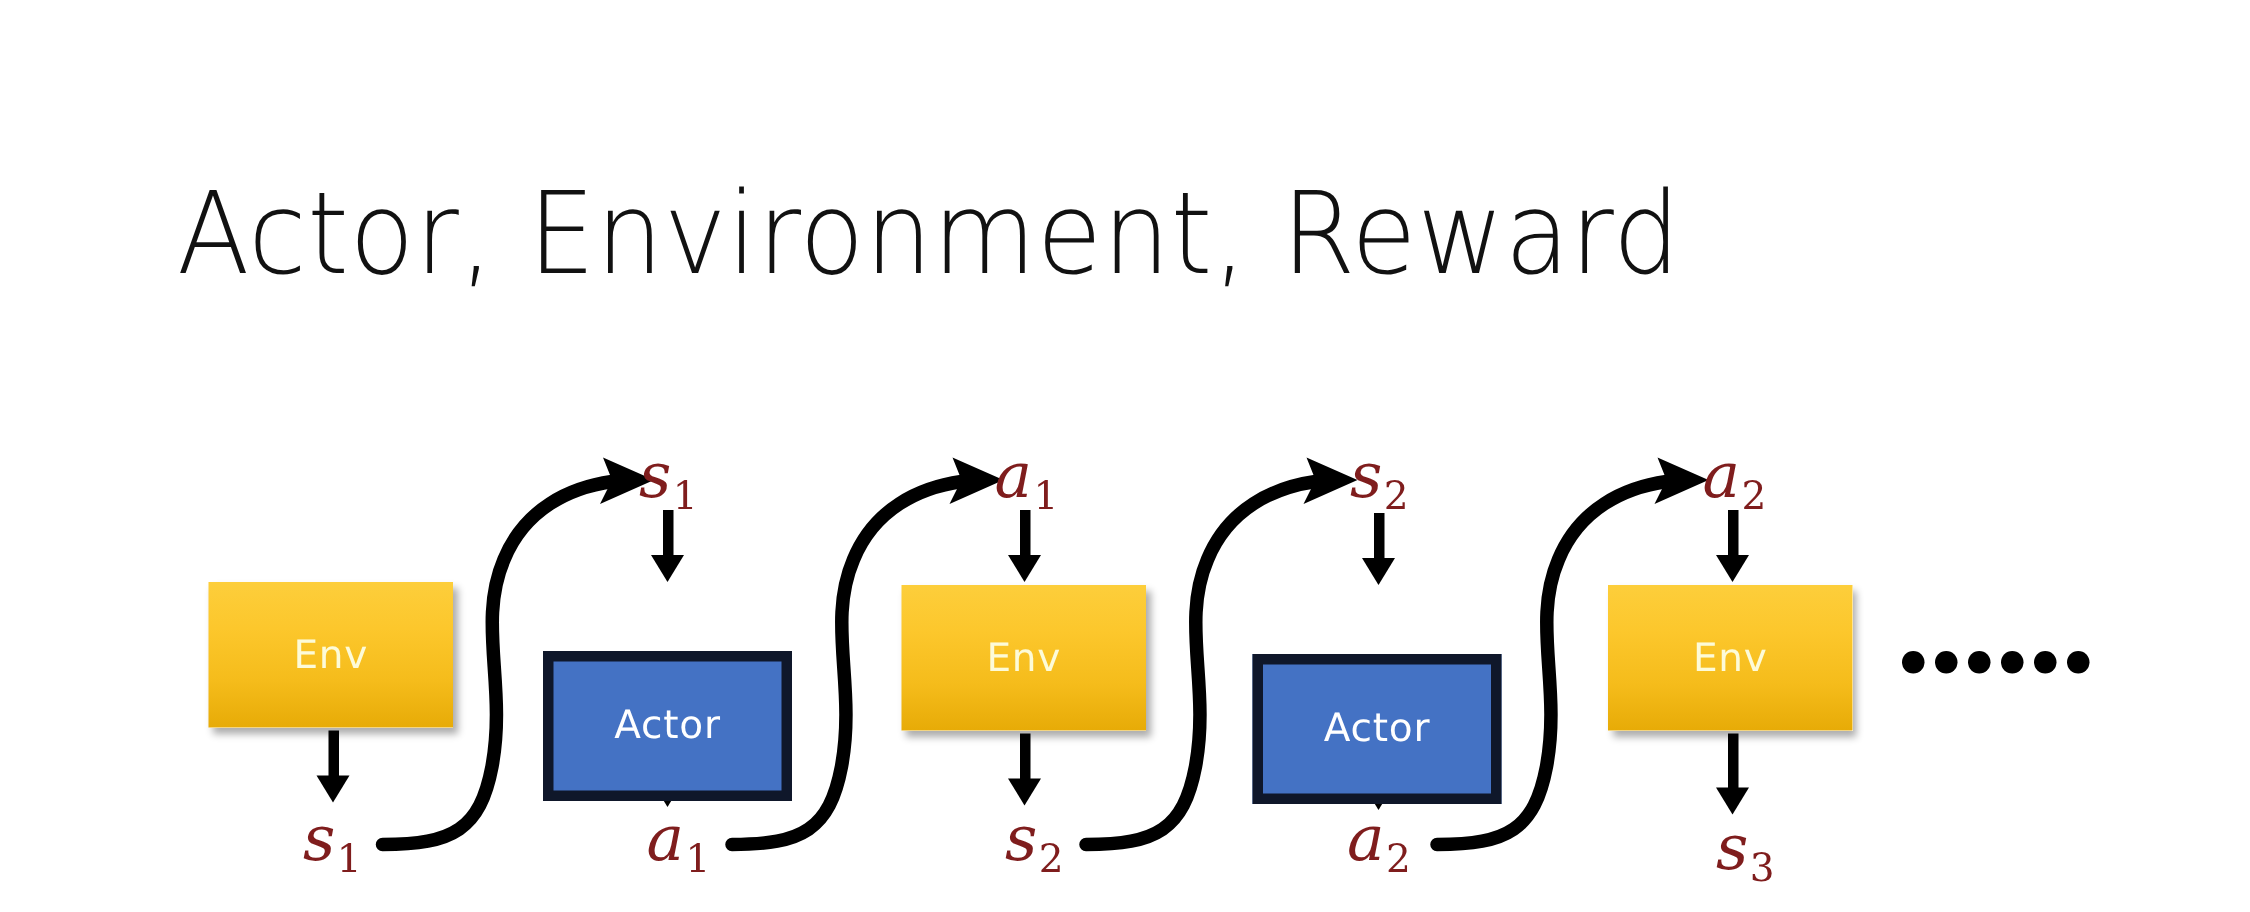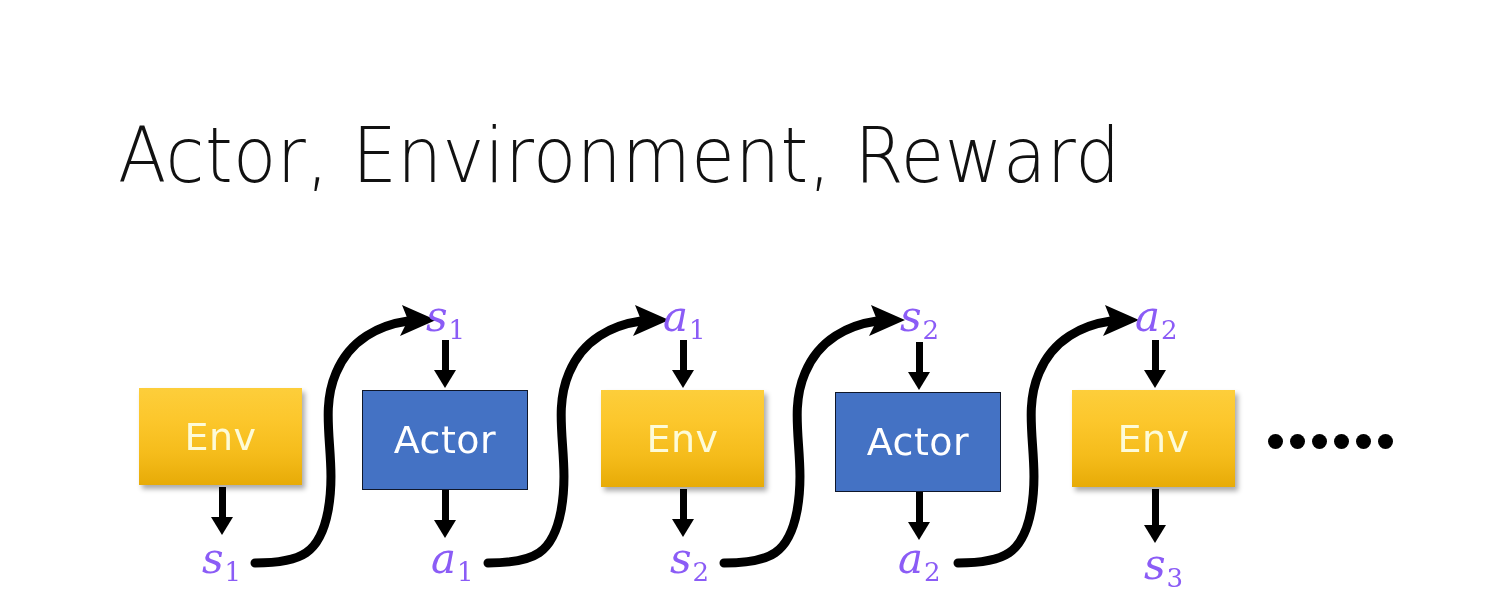"s1" .mlabel { color: #8b5cf6 -> #7f1d1d }
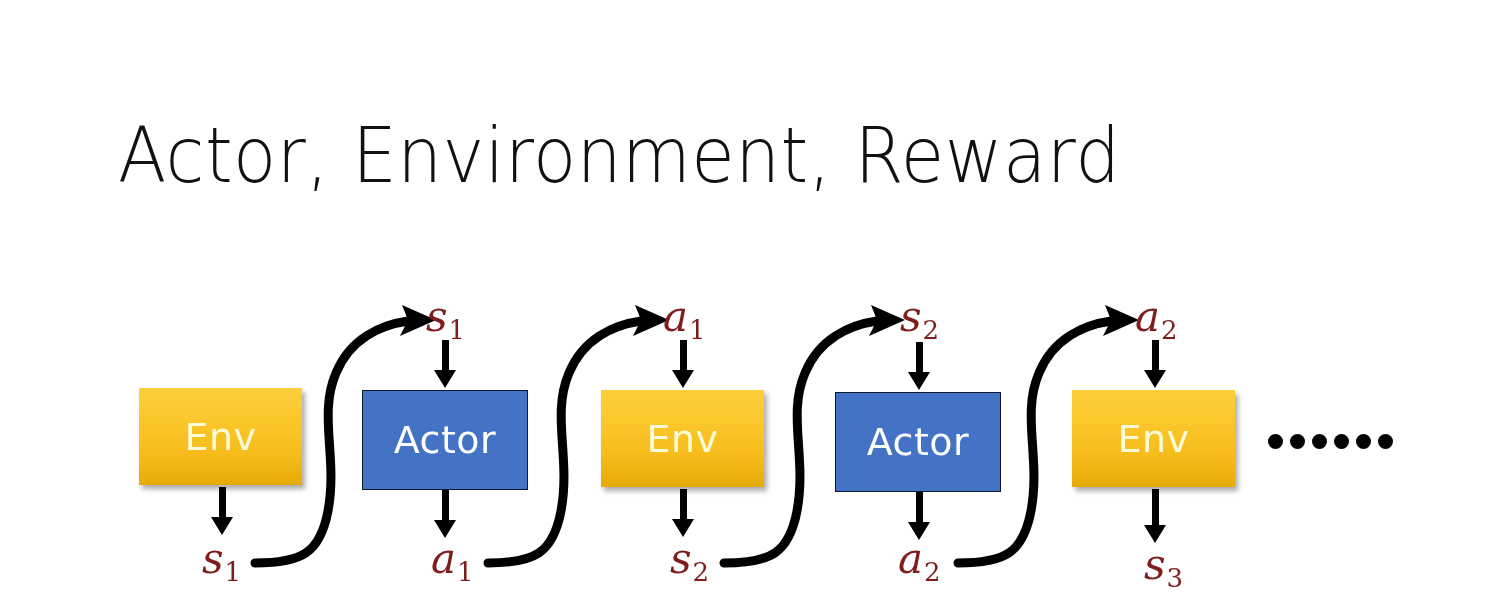"Env" .node { font-size: 38px -> 26px }
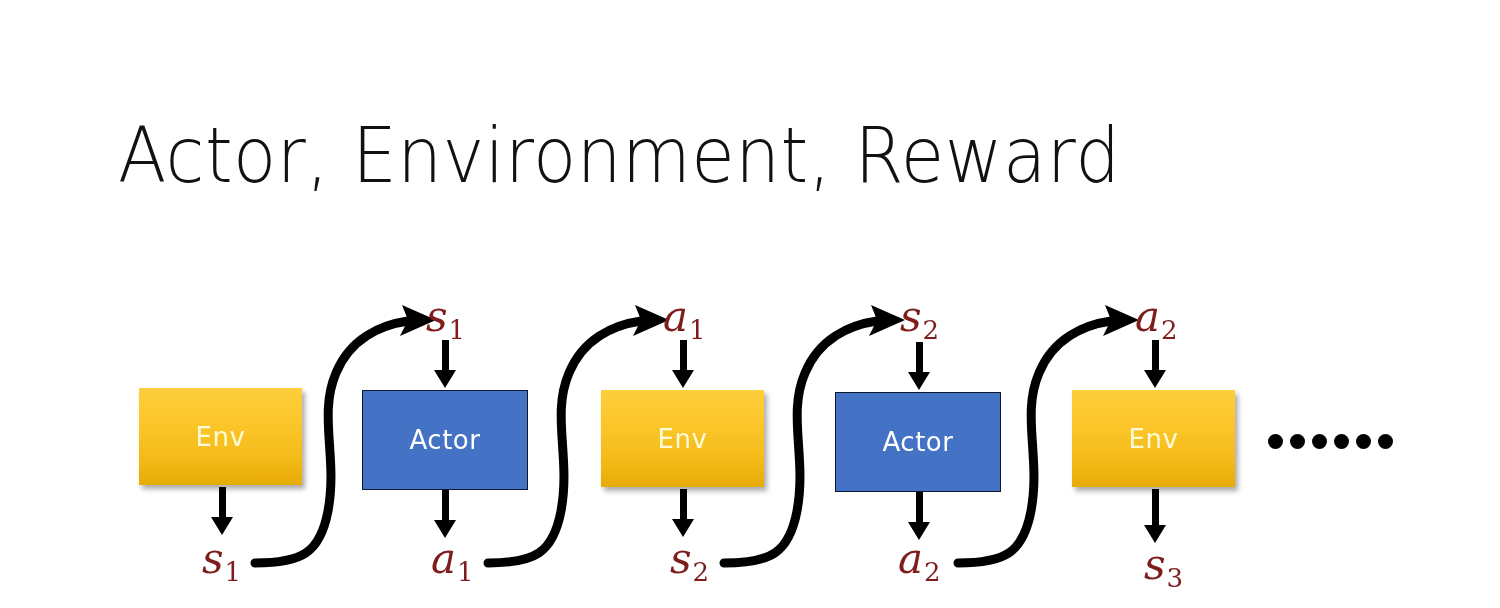"Actor" .node.actor { border: 1px solid #0f172a -> 7px solid #0f172a; margin-top: none -> 44px }
